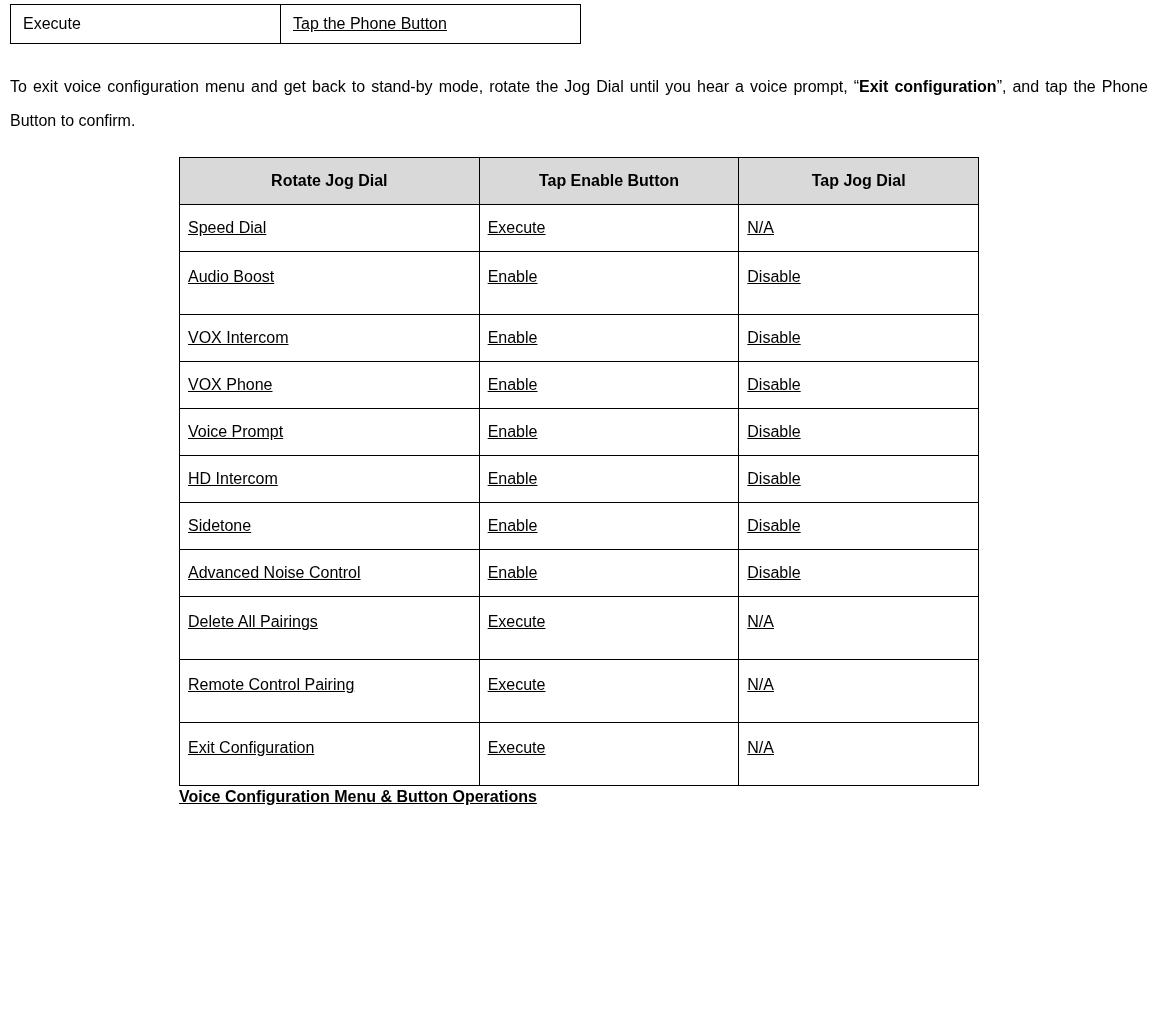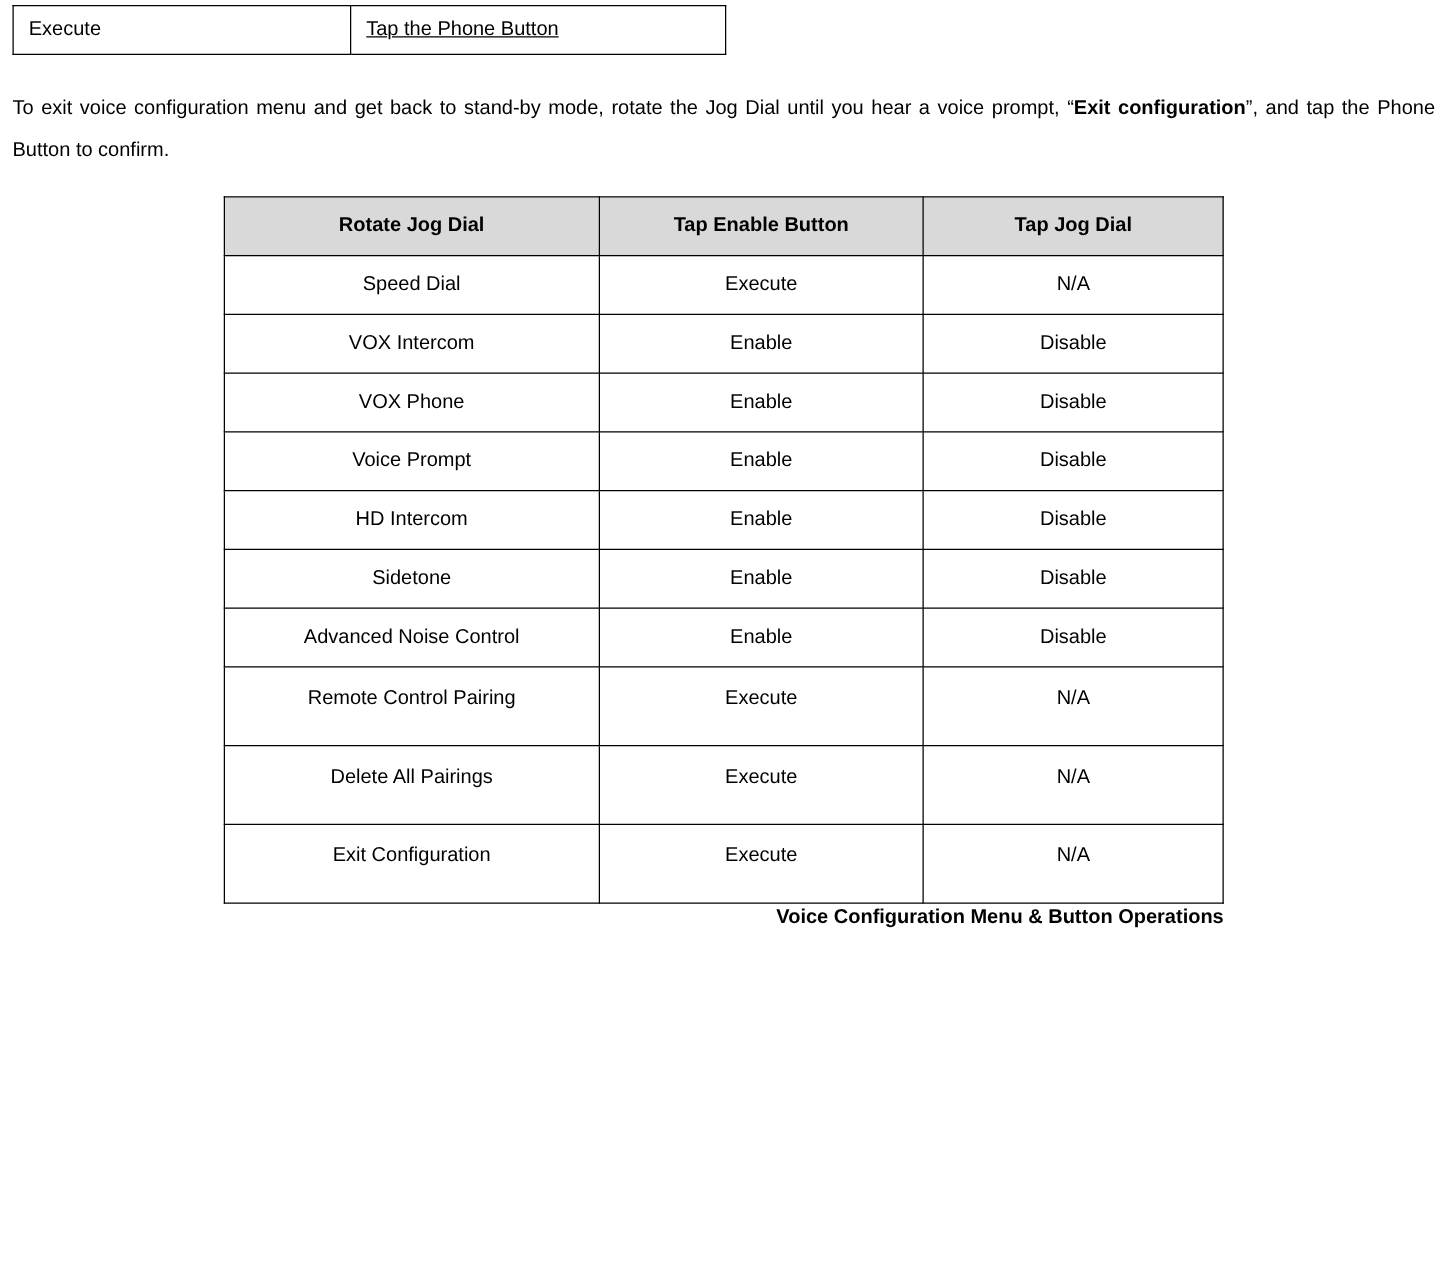"Speed Dial" .main-table td { text-align: center -> none; text-decoration: none -> underline }
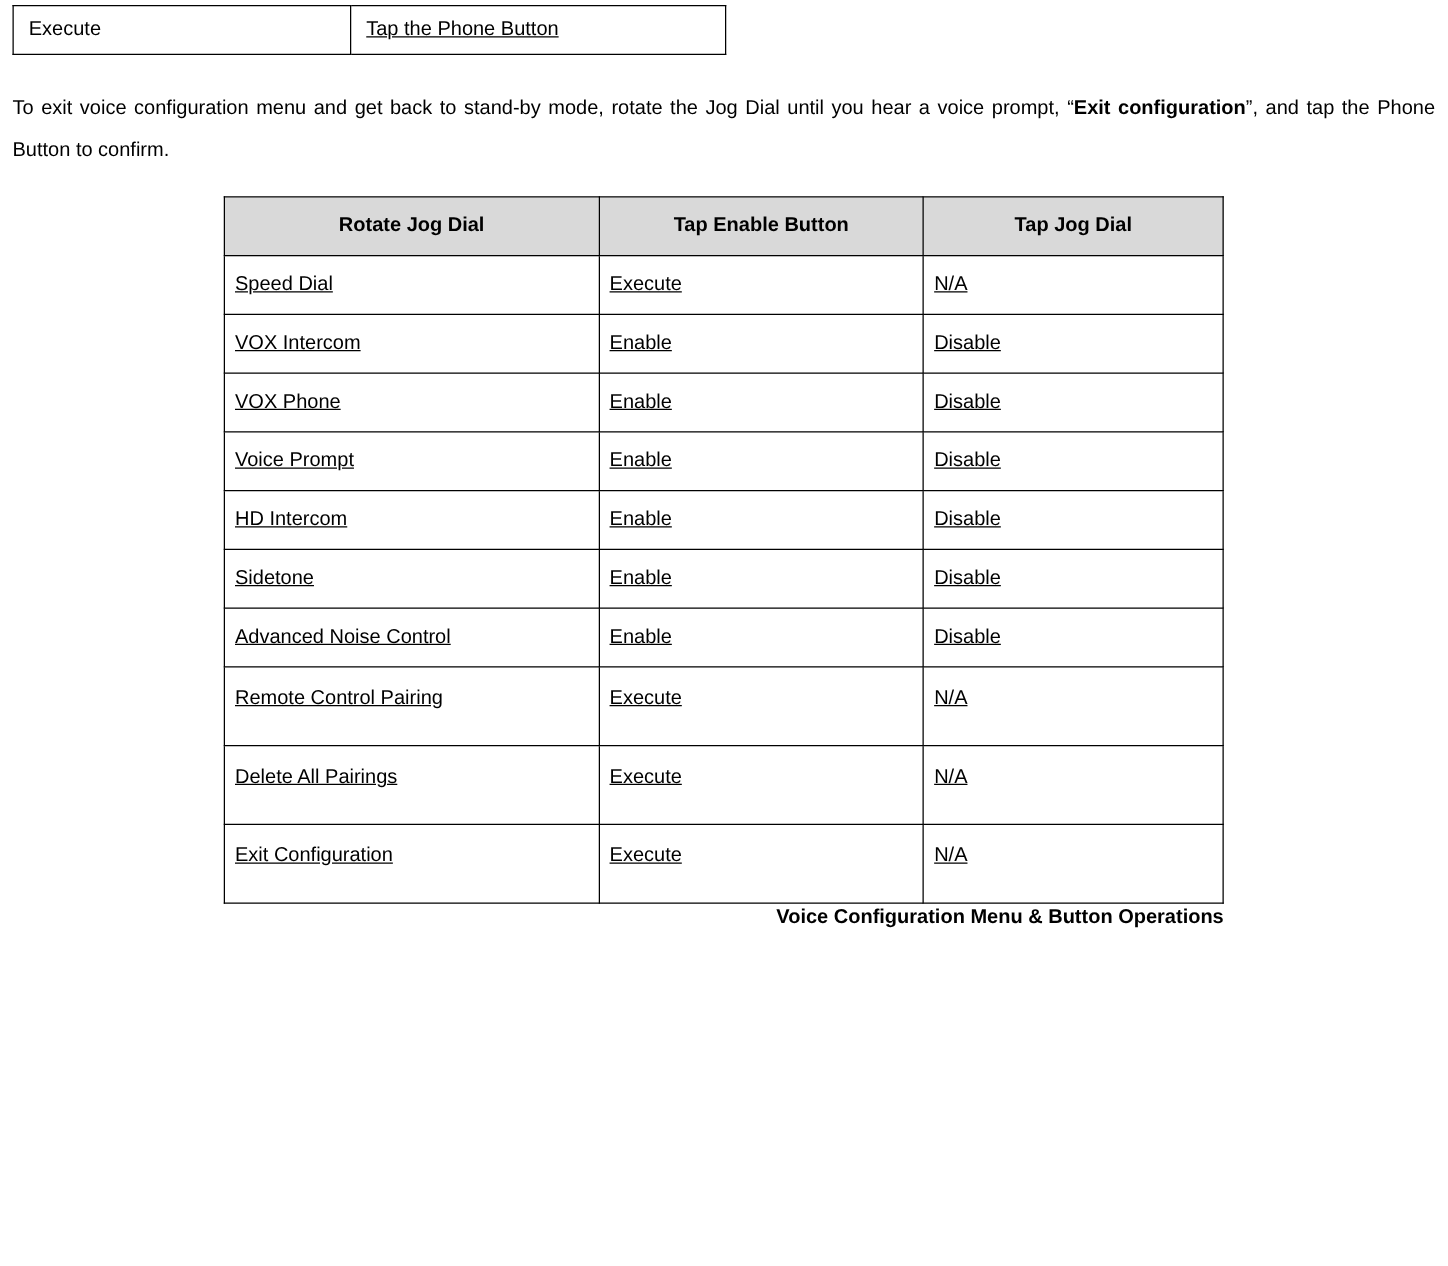"Audio Boost" tr.tall { html: none -> <tr> <td>Audio Boost</td> <td>Enable</td> <td>Disable</td> </tr> }
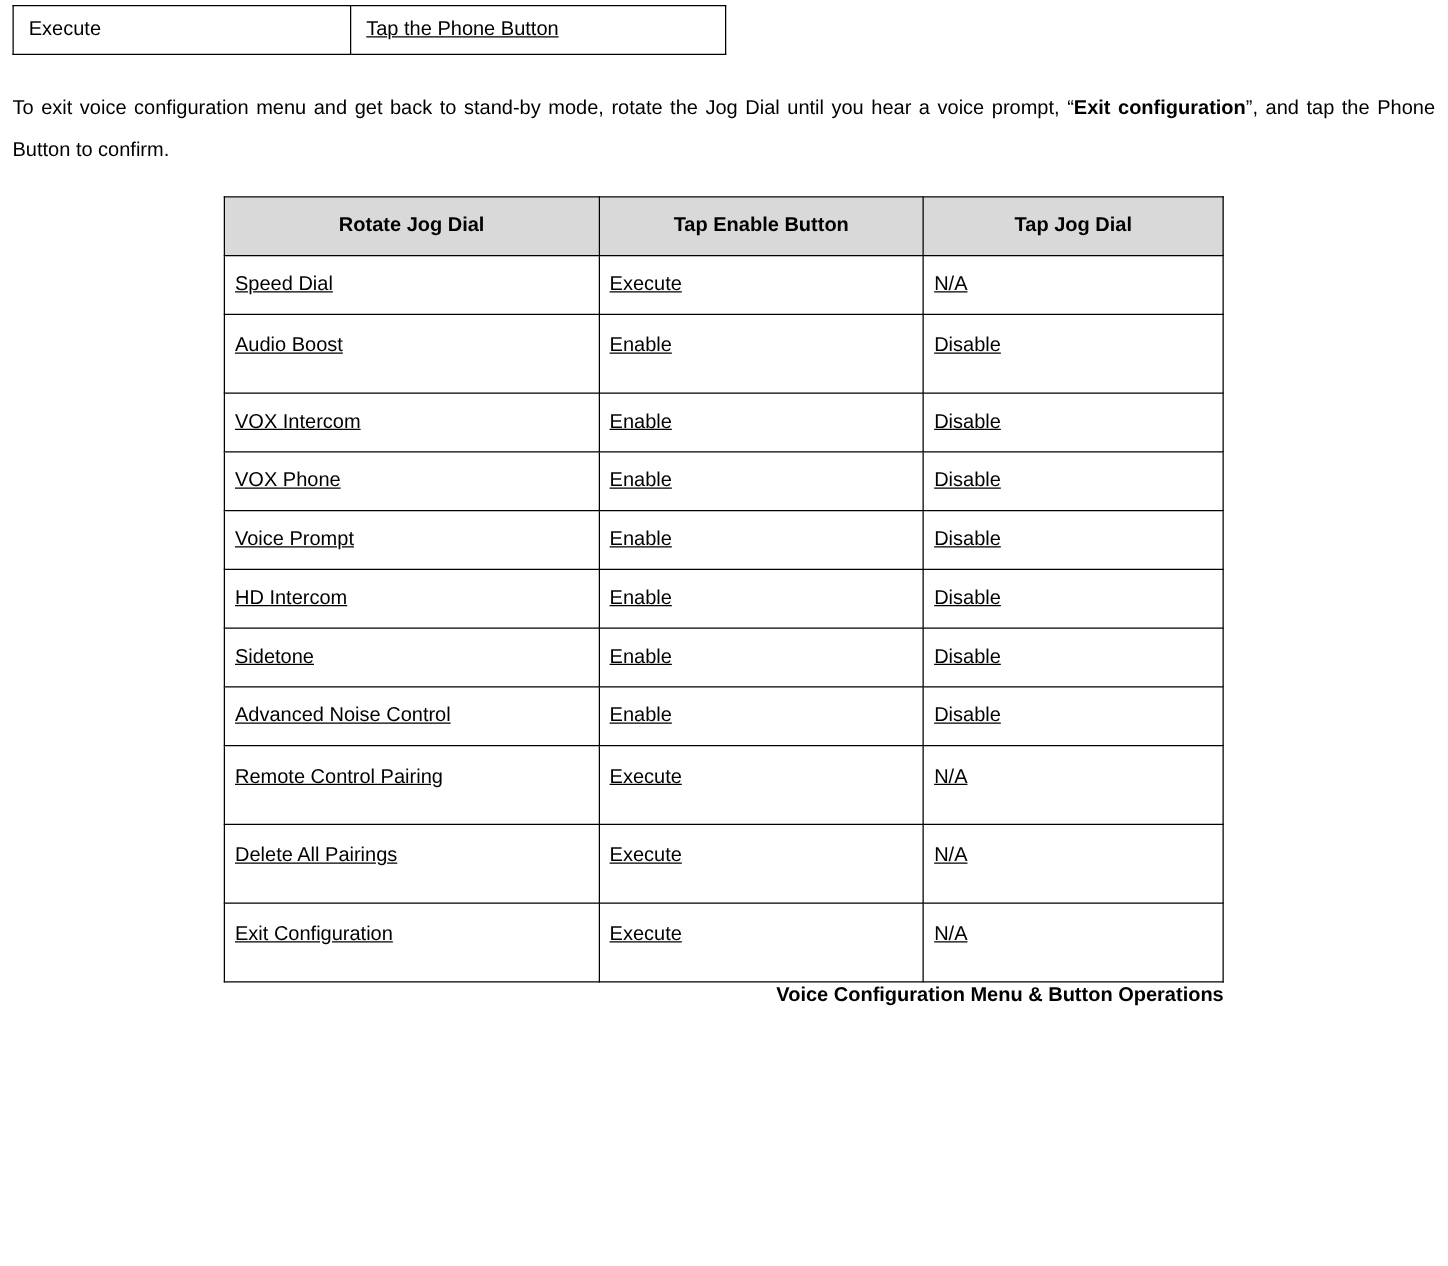"Remote Control Pairing" tr.tall { order: before "Delete All Pairings" -> after "Delete All Pairings" }
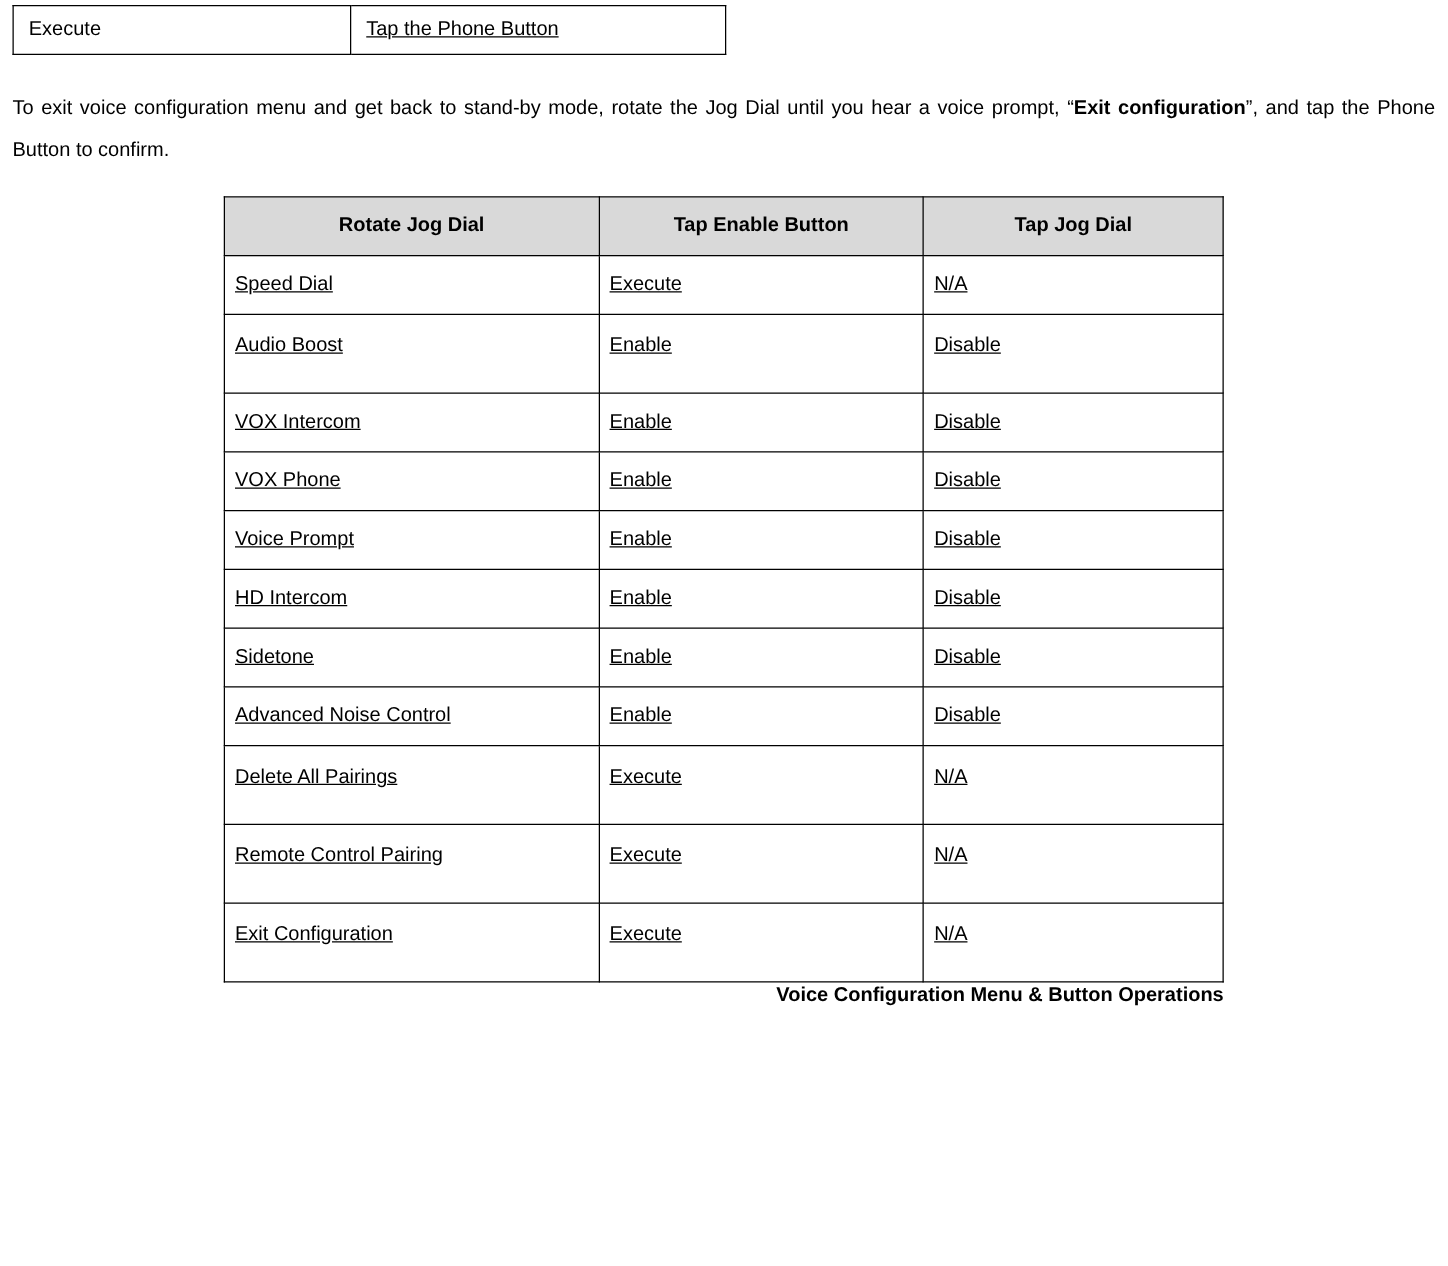"Voice Configuration Menu & Button" .caption { text-align: right -> left; text-decoration: none -> underline }
